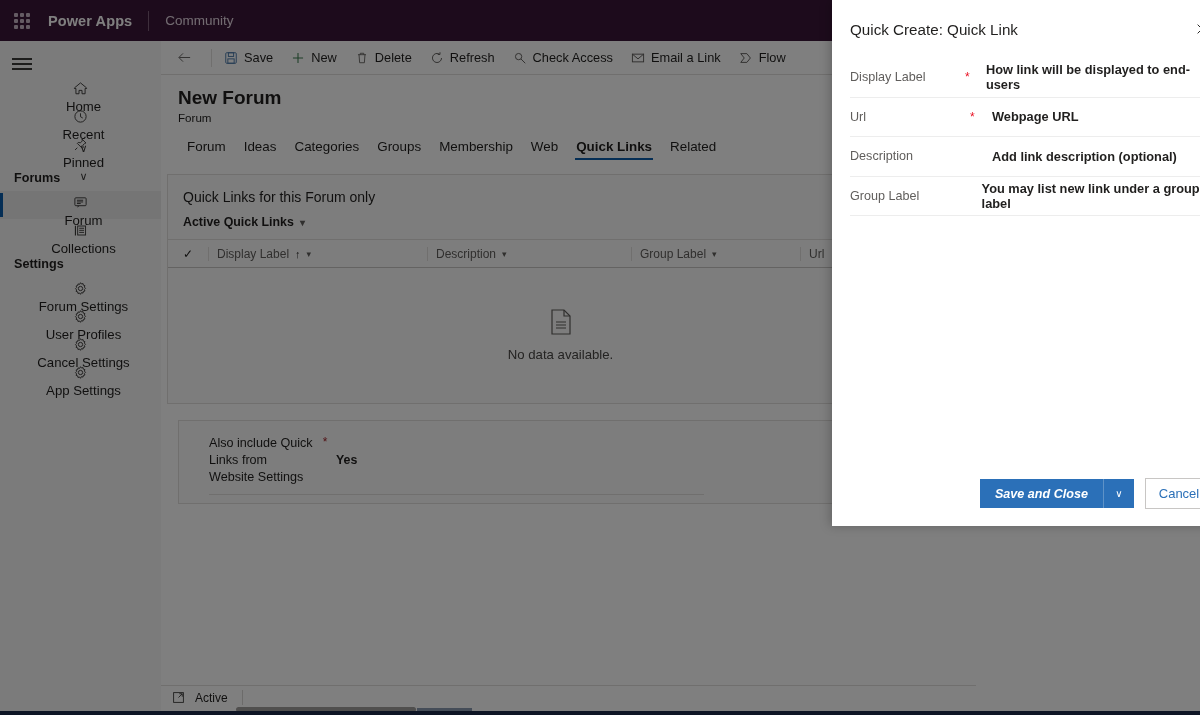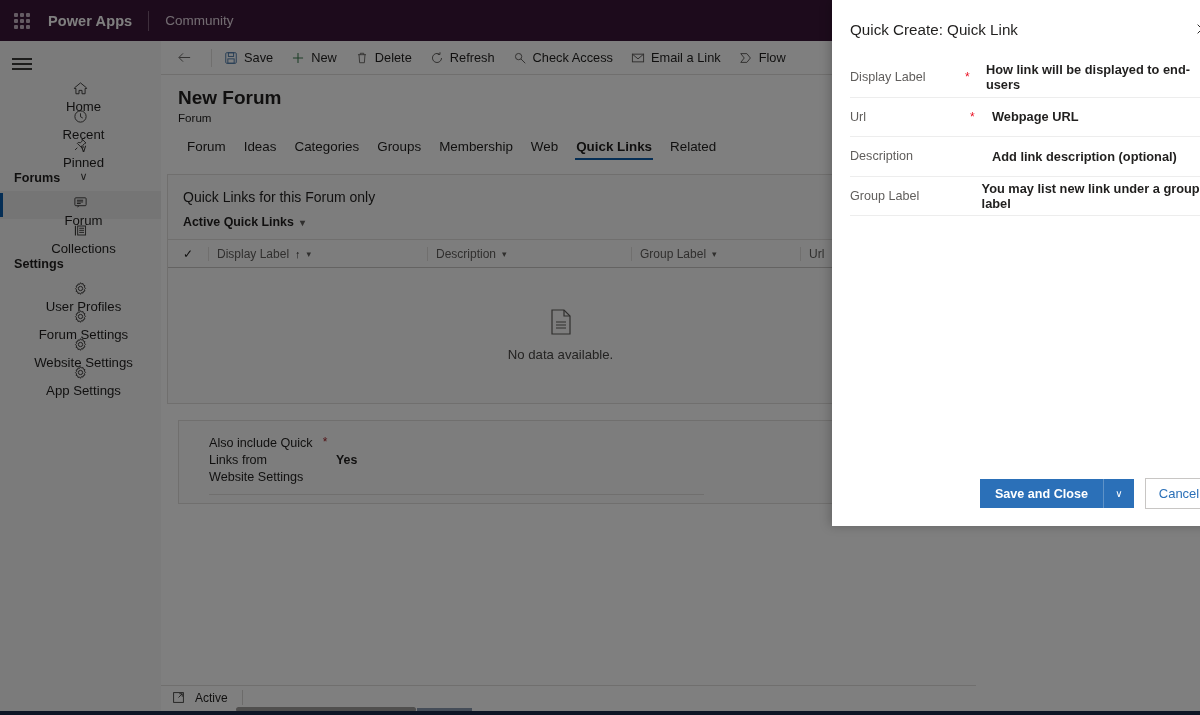"User Profiles" div.nav-item { order: before "Forum Settings" -> after "Forum Settings" }
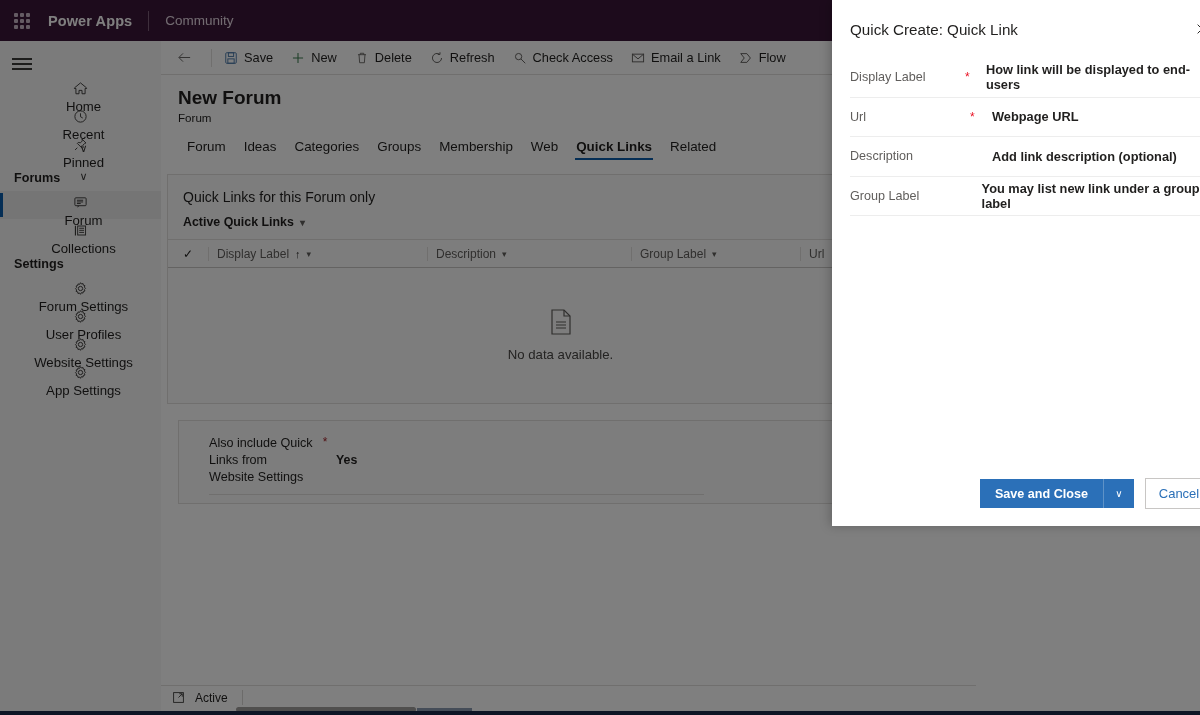"Website Settings" span.lbl { text: Website -> Cancel }
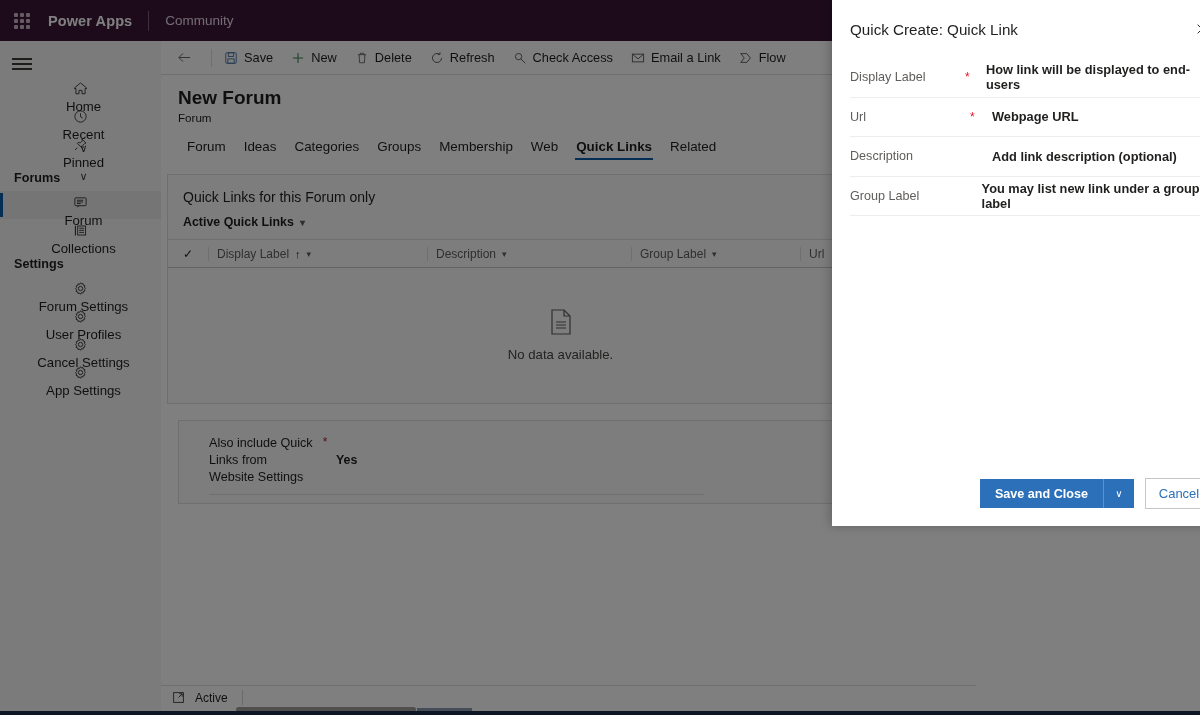"Save and Close" .splitbtn .main { font-style: none -> italic }
